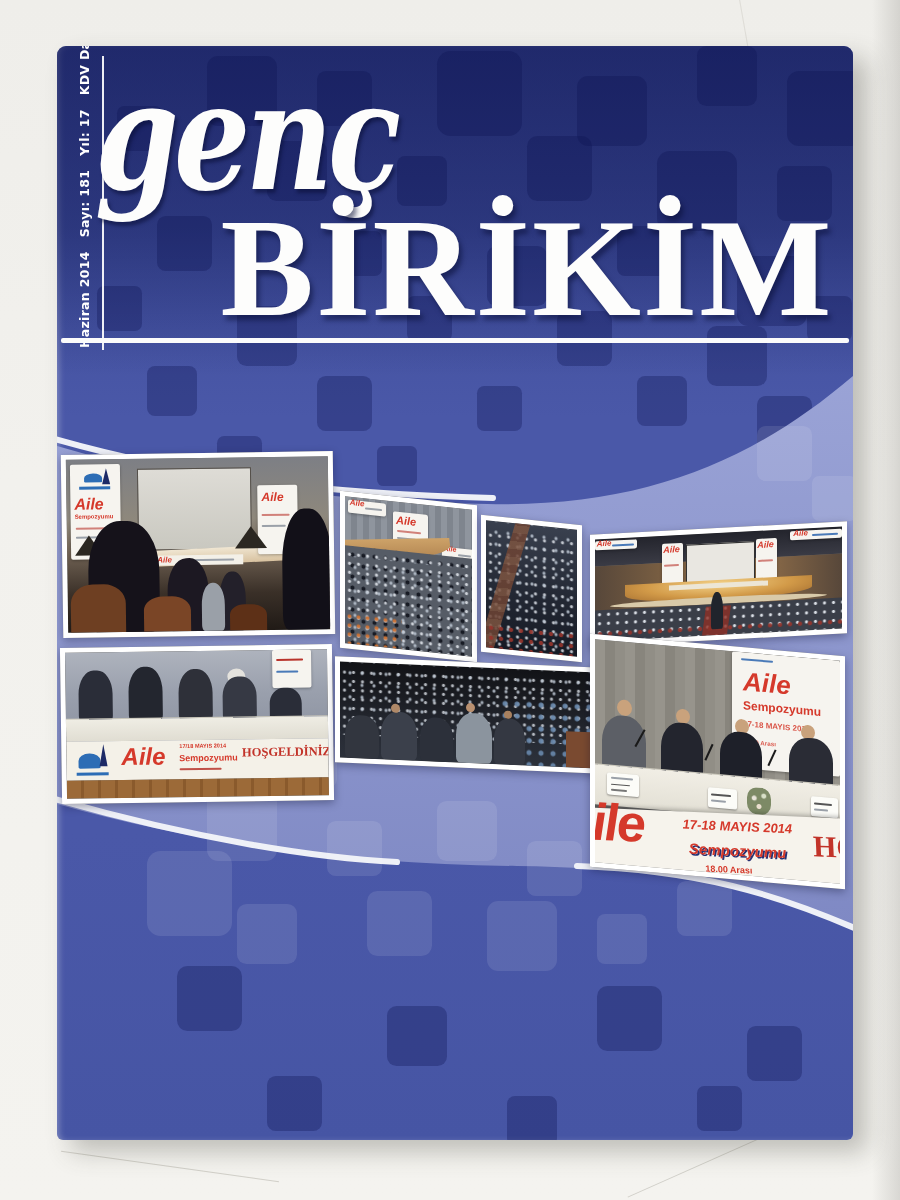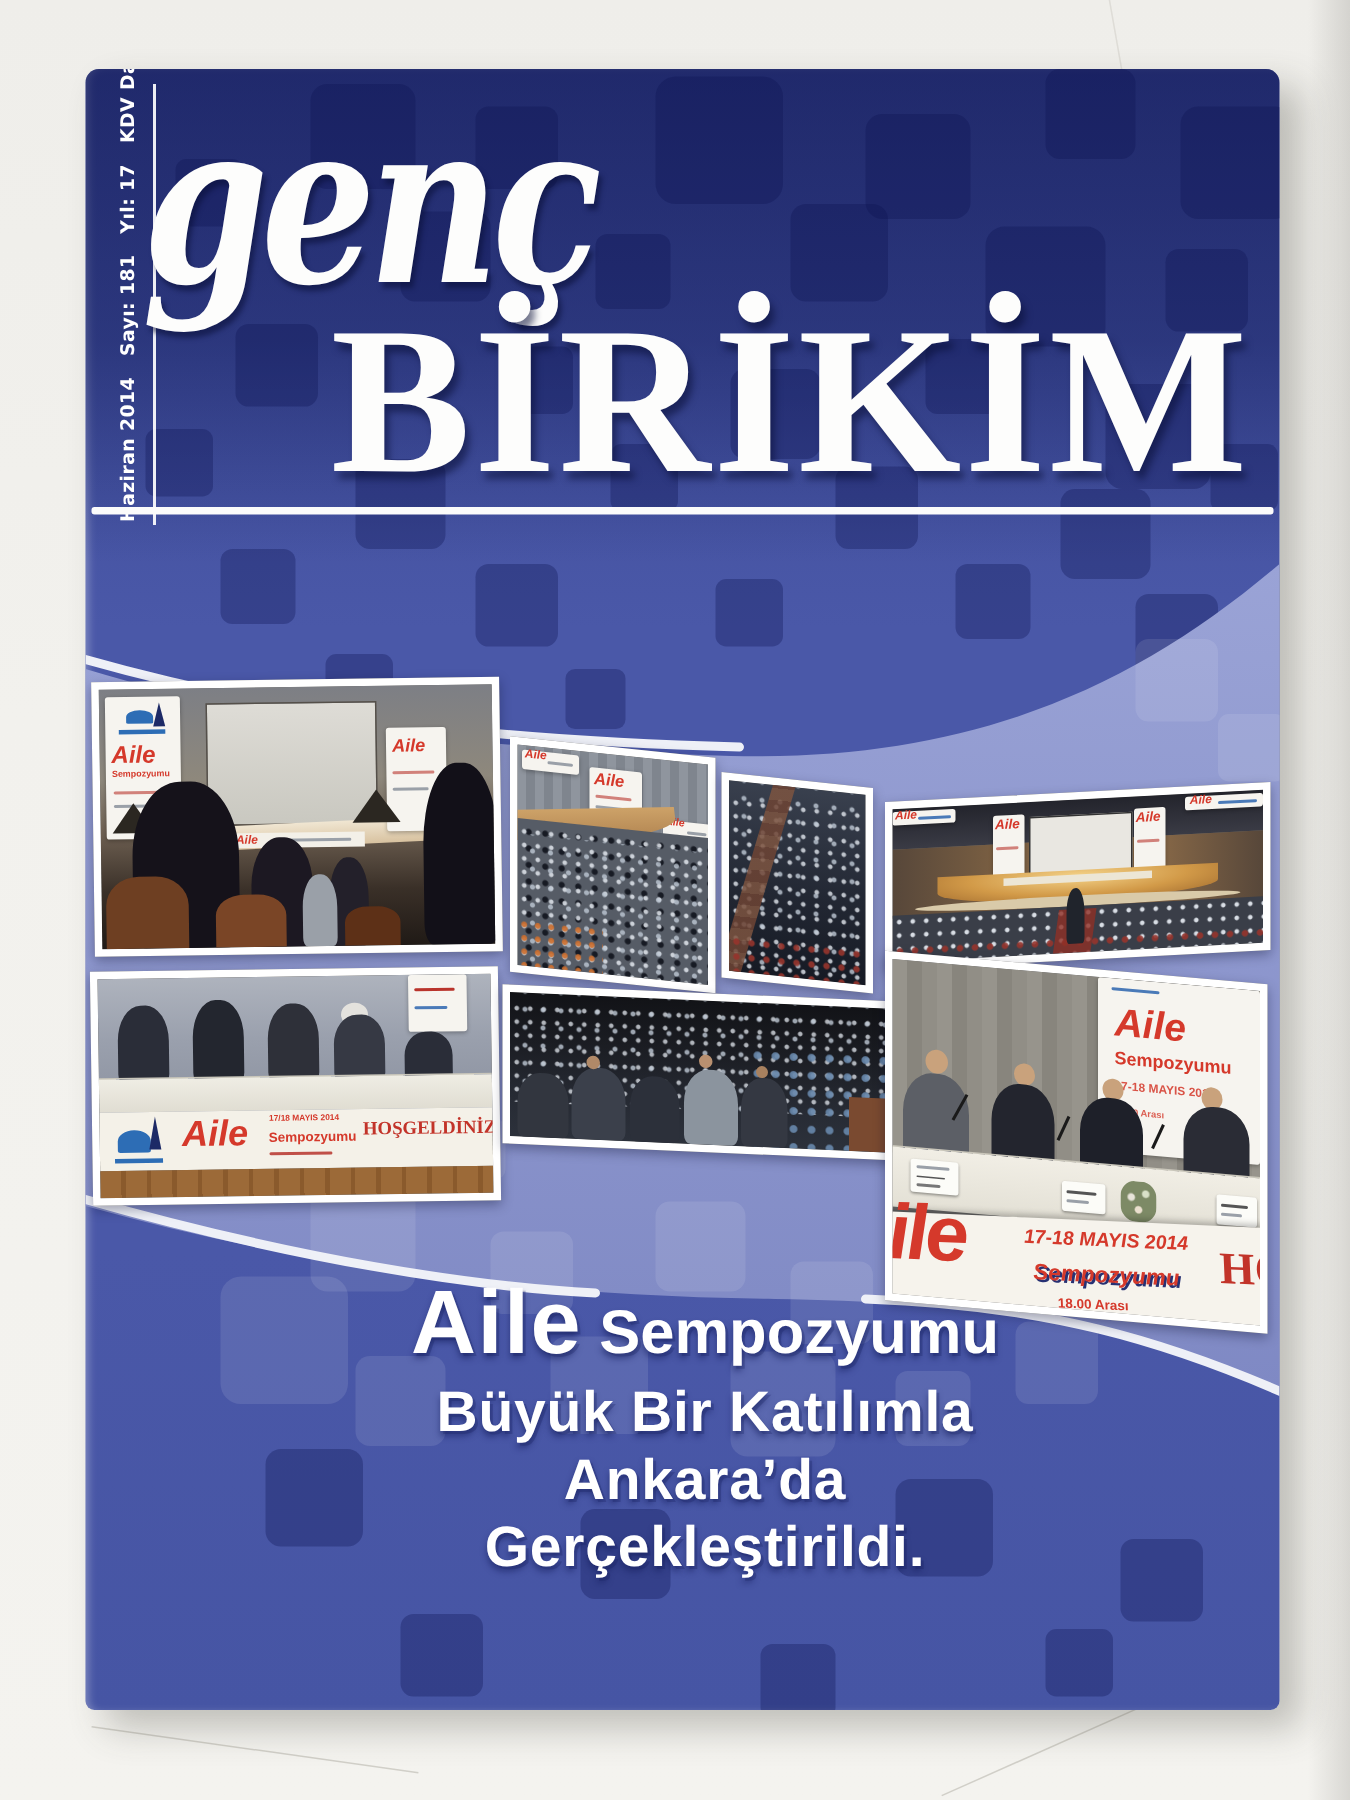"Aile Sempozyumu" div.headline { html: <div> <div><span>Aile</span><span> Sempozyumu</span></div> <div>Büyük Bir Katılımla</div> <div>Ankara’da</div> <div>Gerçekleştirildi.</div> </div> -> none }
